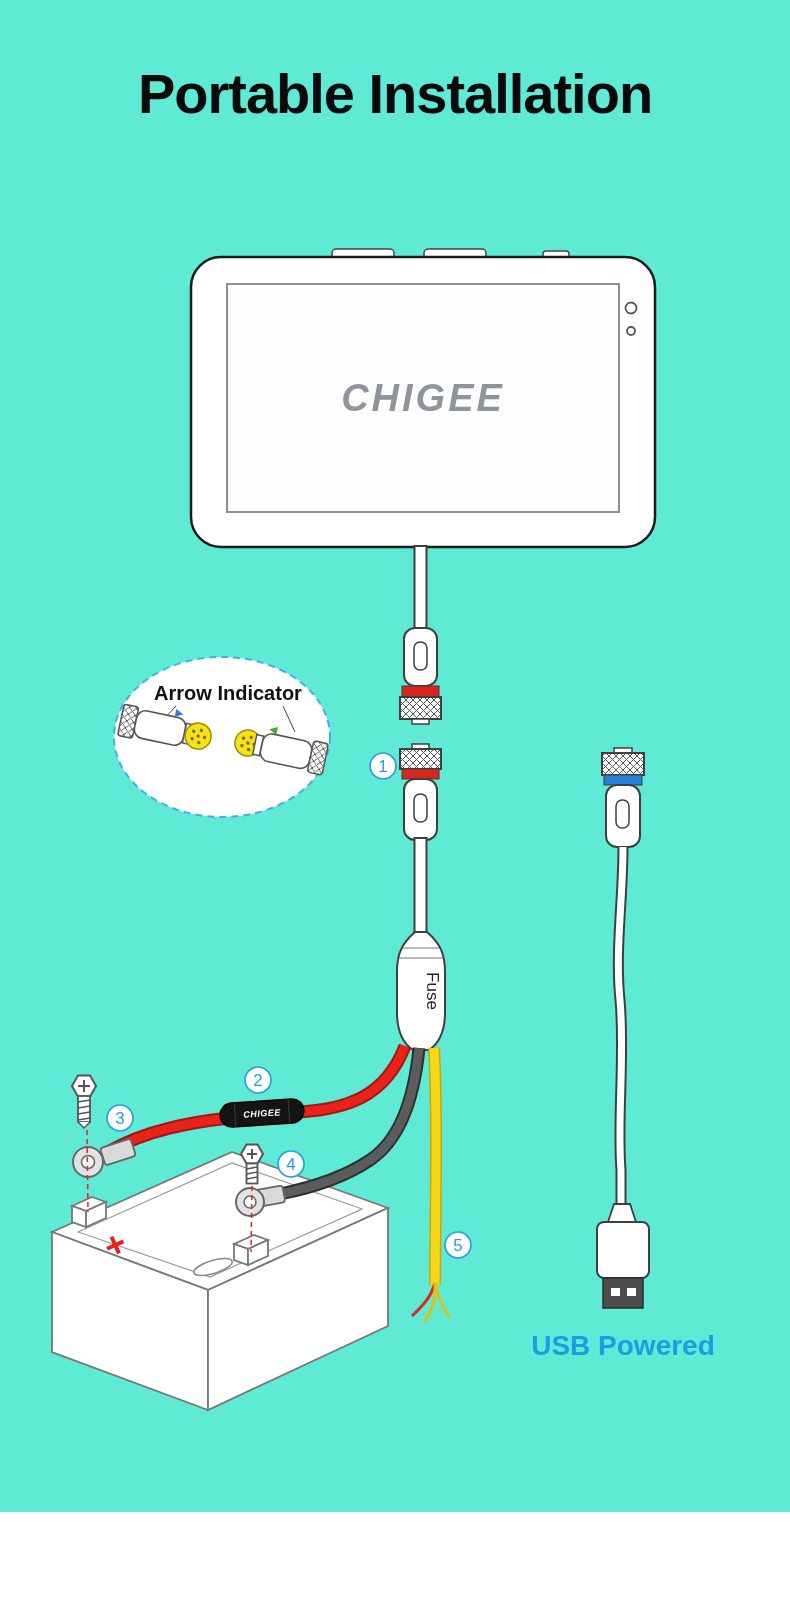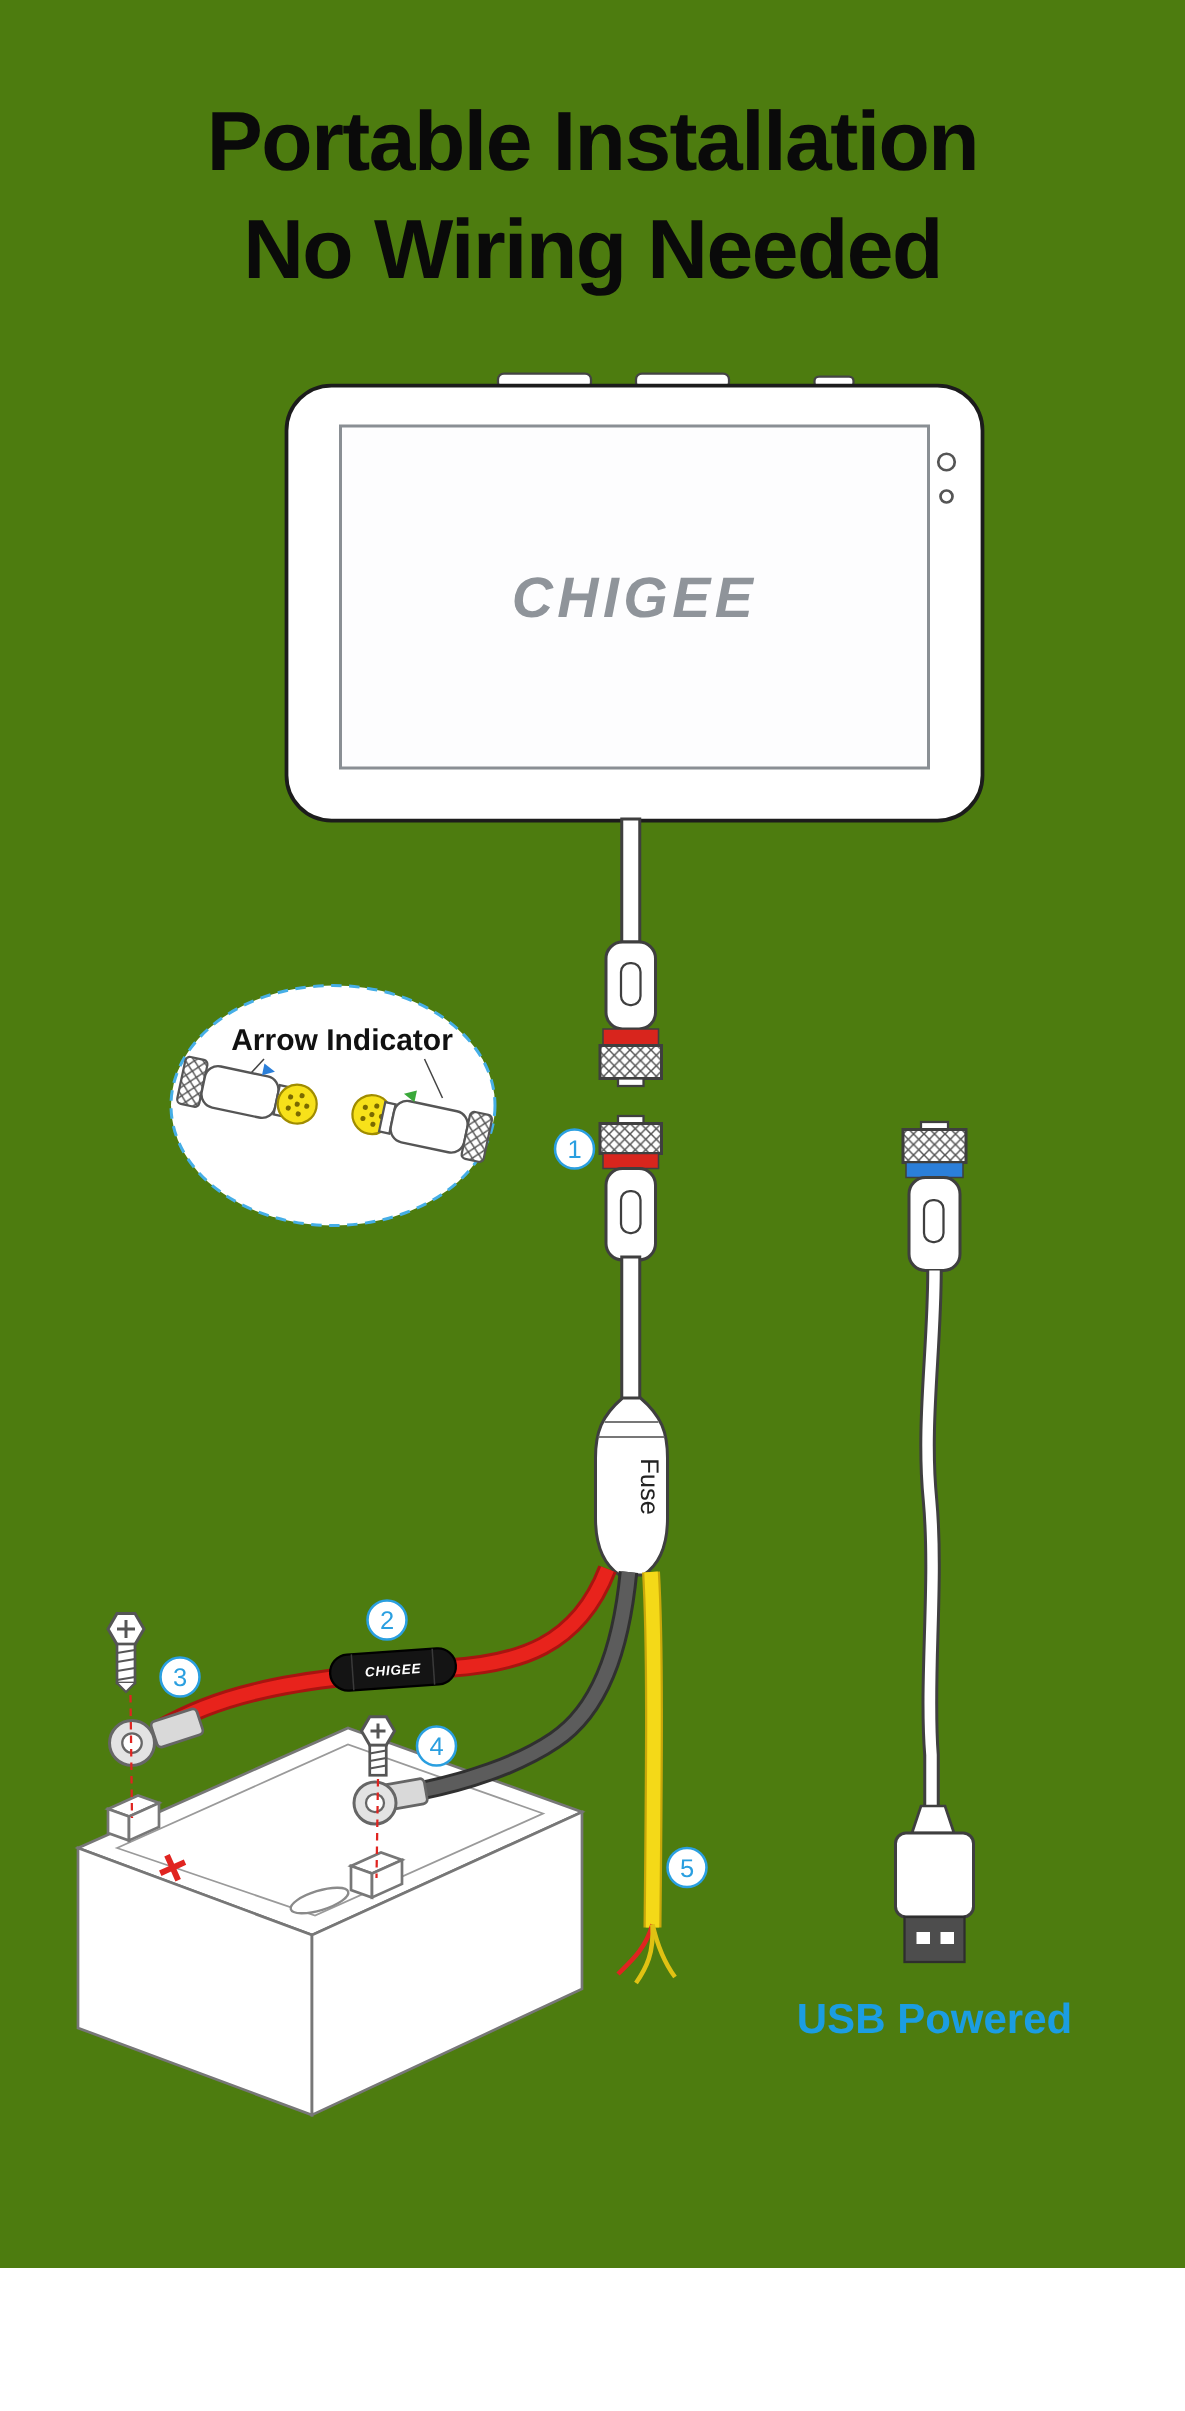"Portable Installation" .canvas { background: #4d7c0f -> #5eead4 }
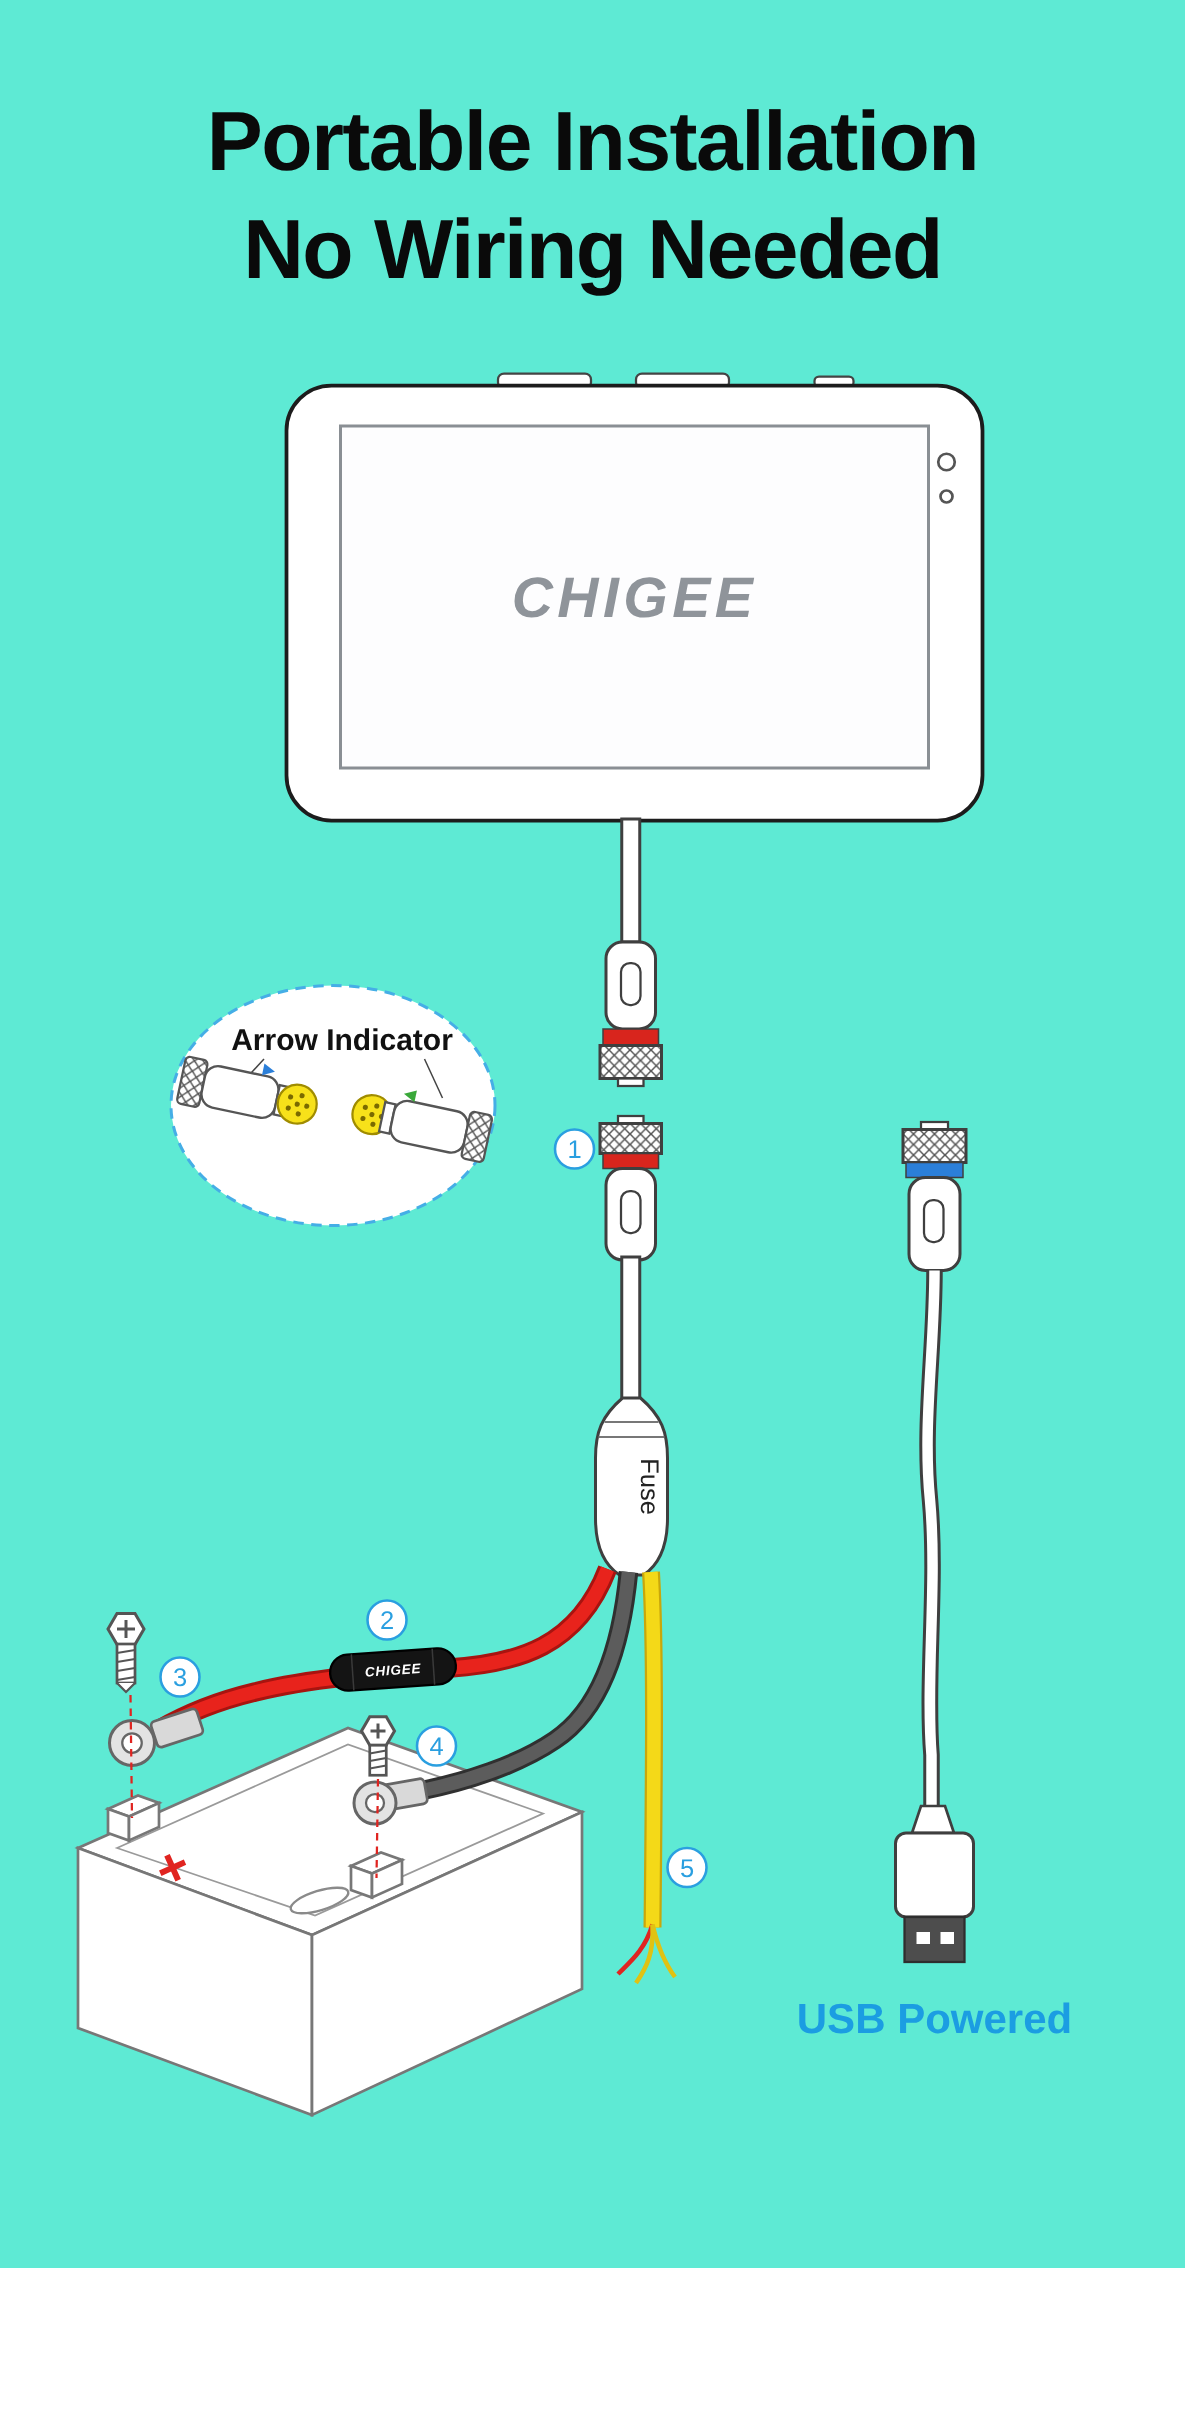"No Wiring Needed" div { html: <div>No Wiring Needed</div> -> none }
